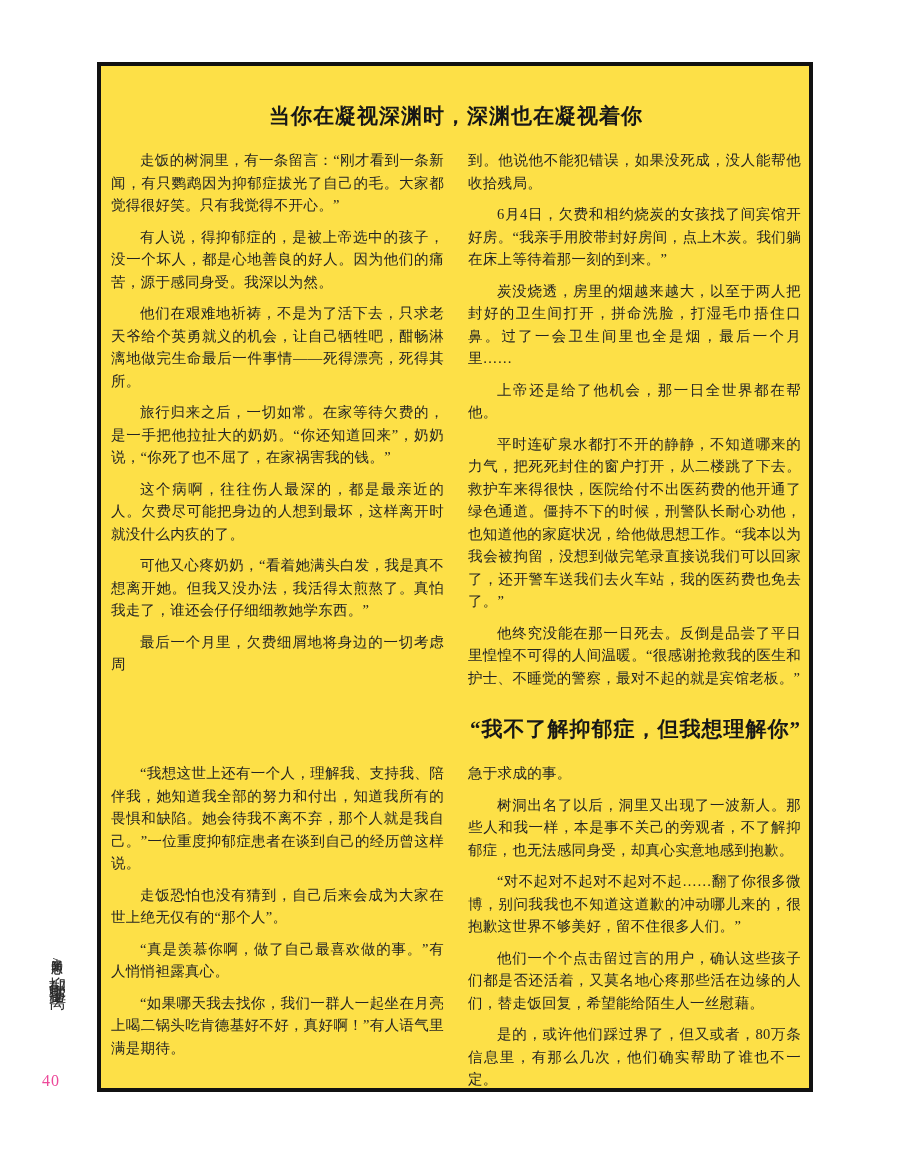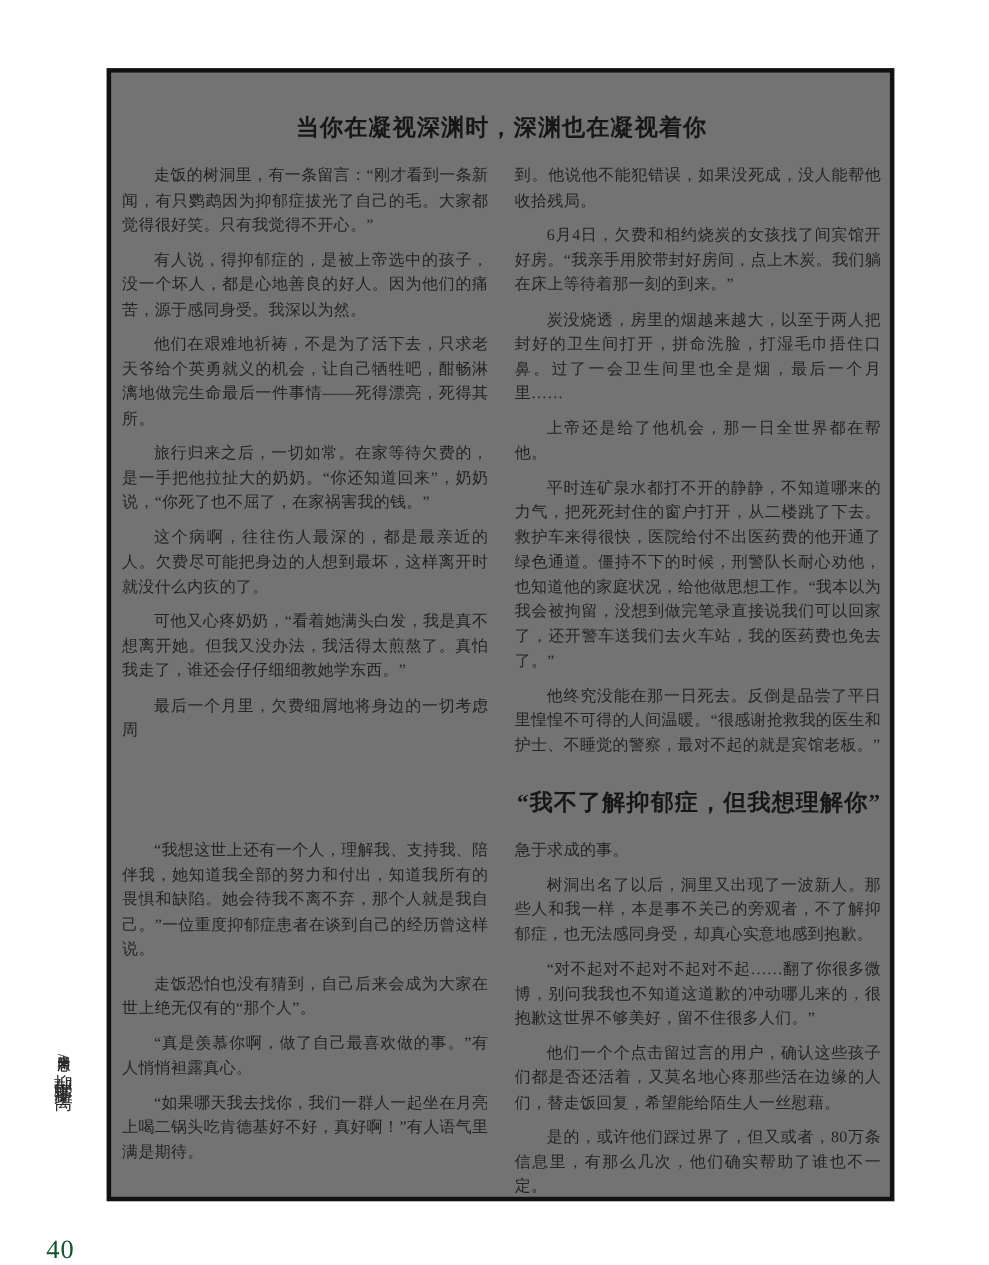"当你在凝视深渊时，深渊也在凝视着你" .frame { background: #737373 -> #fde047 }
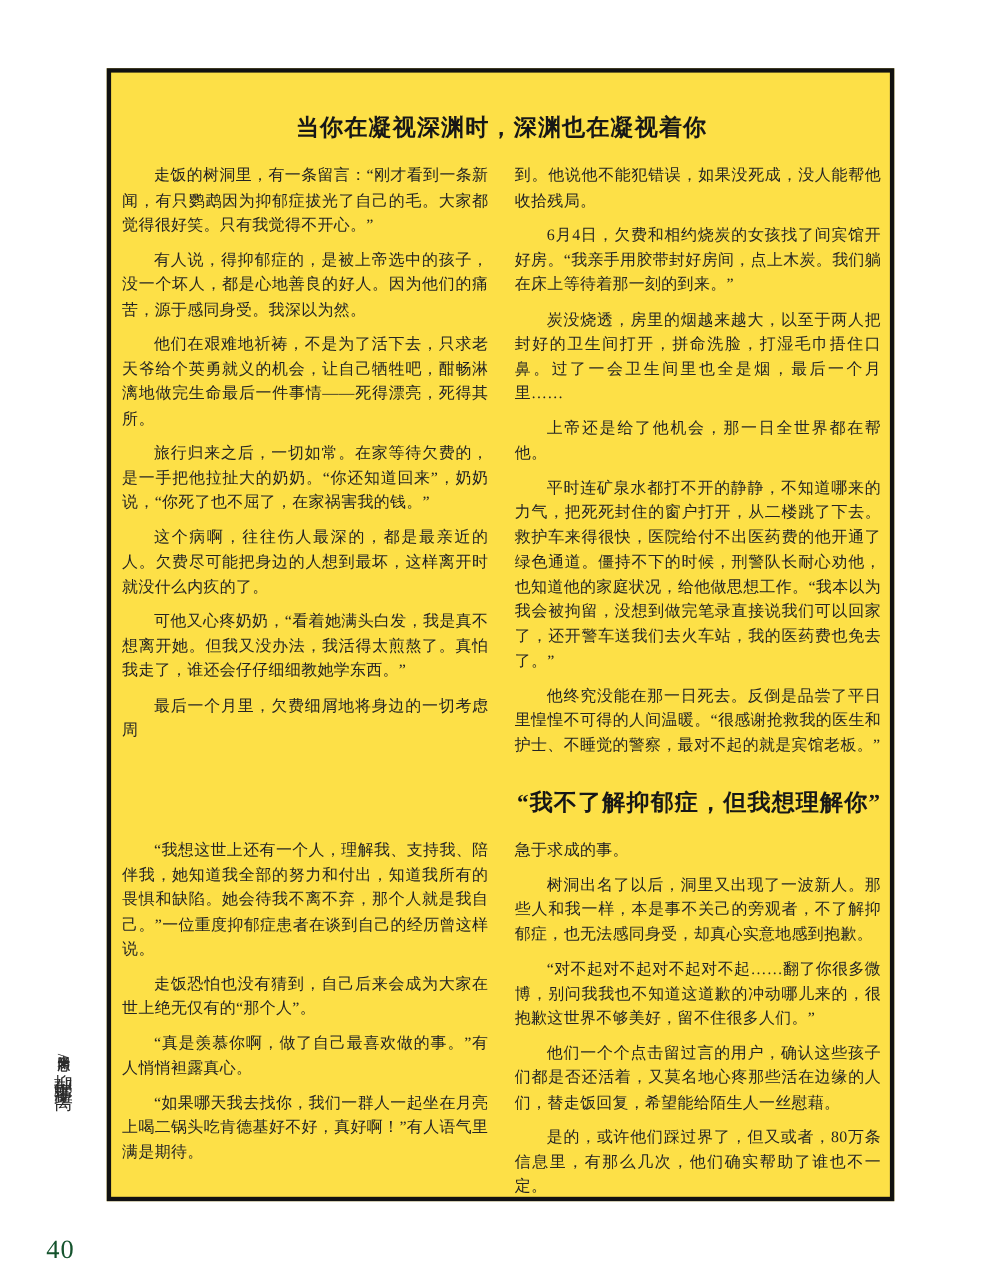"40" .page-number { color: #14532d -> #ec4899; font-size: 24px -> 16px; top: 1124px -> 1072px }
